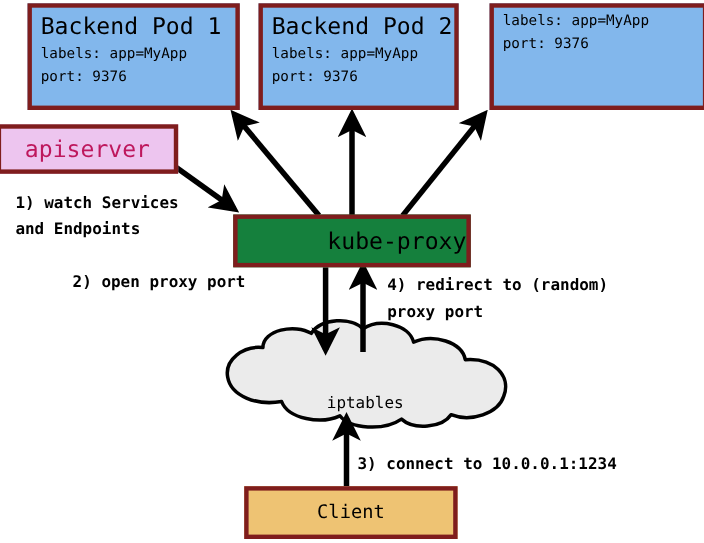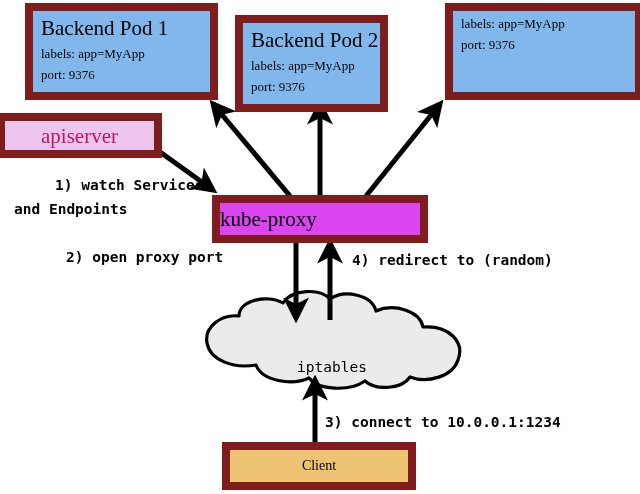"Backend Pod 1" .node-box { border: 8px solid #7f1d1d -> 4px solid #7f1d1d; font-family: Liberation Serif, serif -> none }
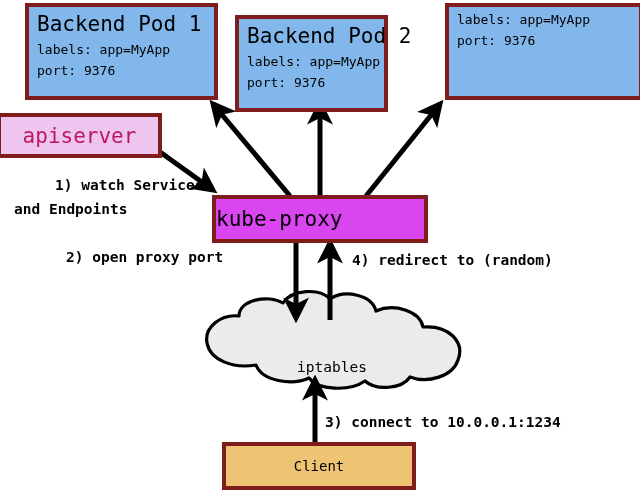"Backend Pod 2" div.node-box { top: 15px -> 3px; width: 153px -> 182px }
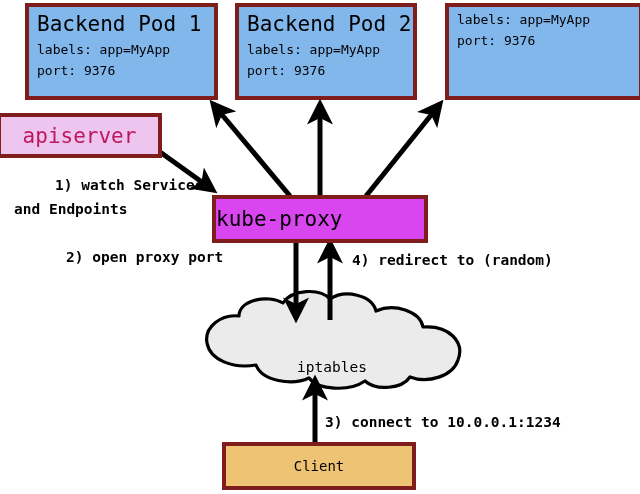"1) watch Services" div.annotation { margin-left: 41px -> none }
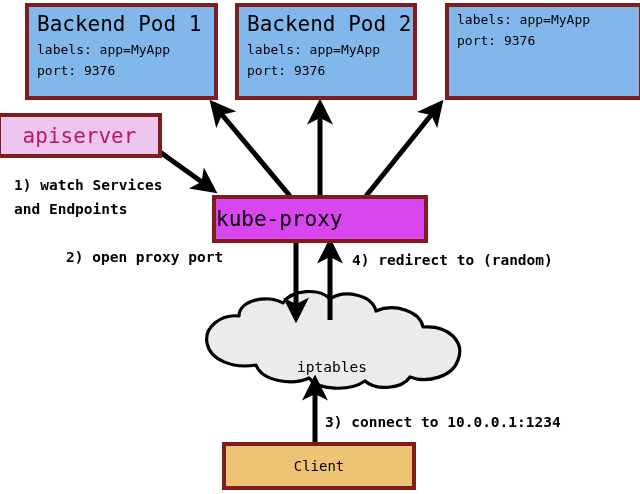"kube-proxy" .kubeproxy-box { align-items: flex-start -> flex-end; background: #d946ef -> #15803d }
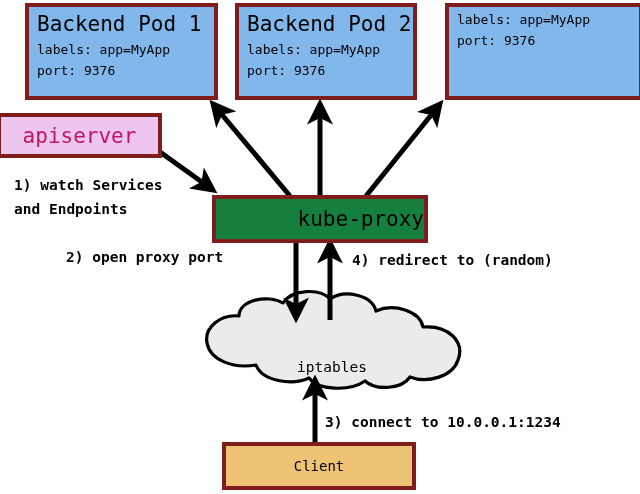"proxy port" div.annotation { html: none -> <div>proxy port</div> }
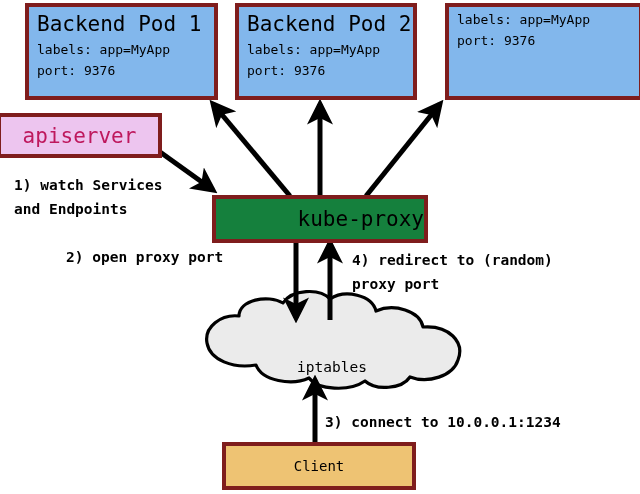"Client" .client-label { font-size: 14px -> 17px }
